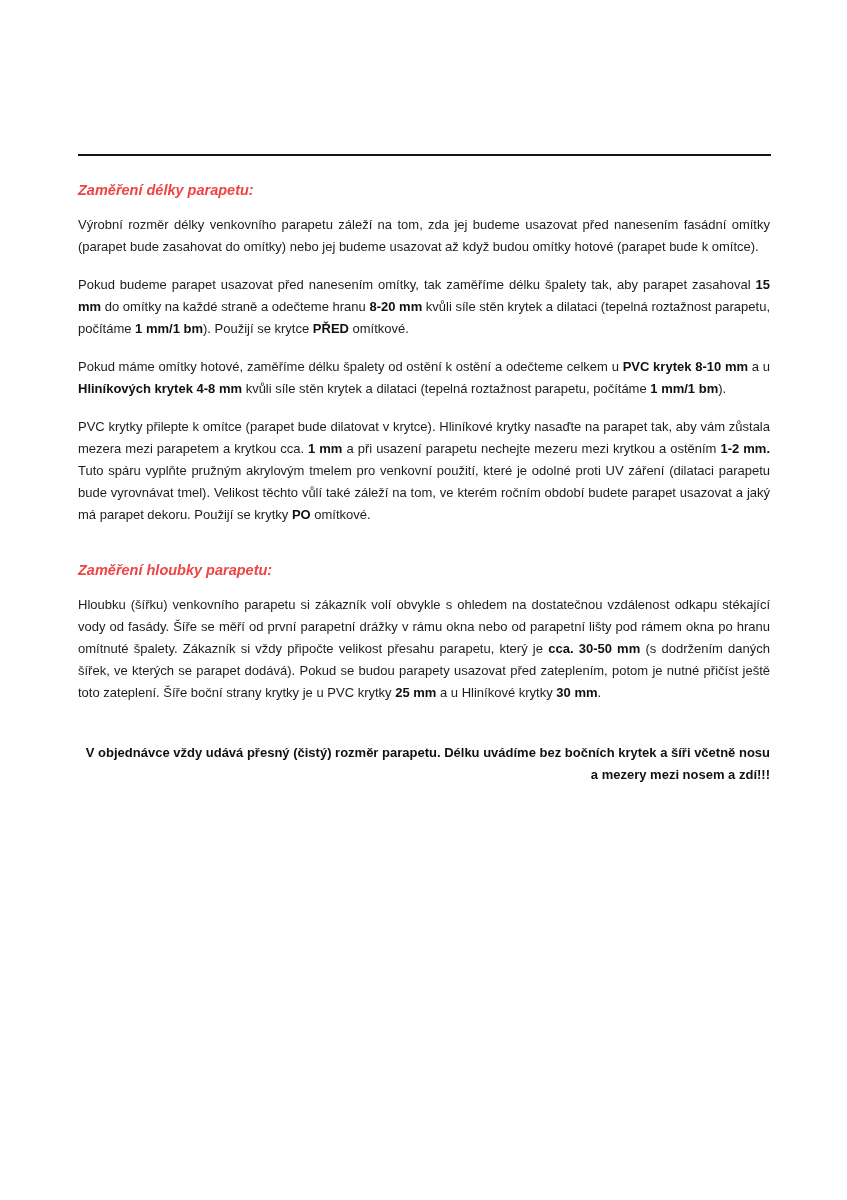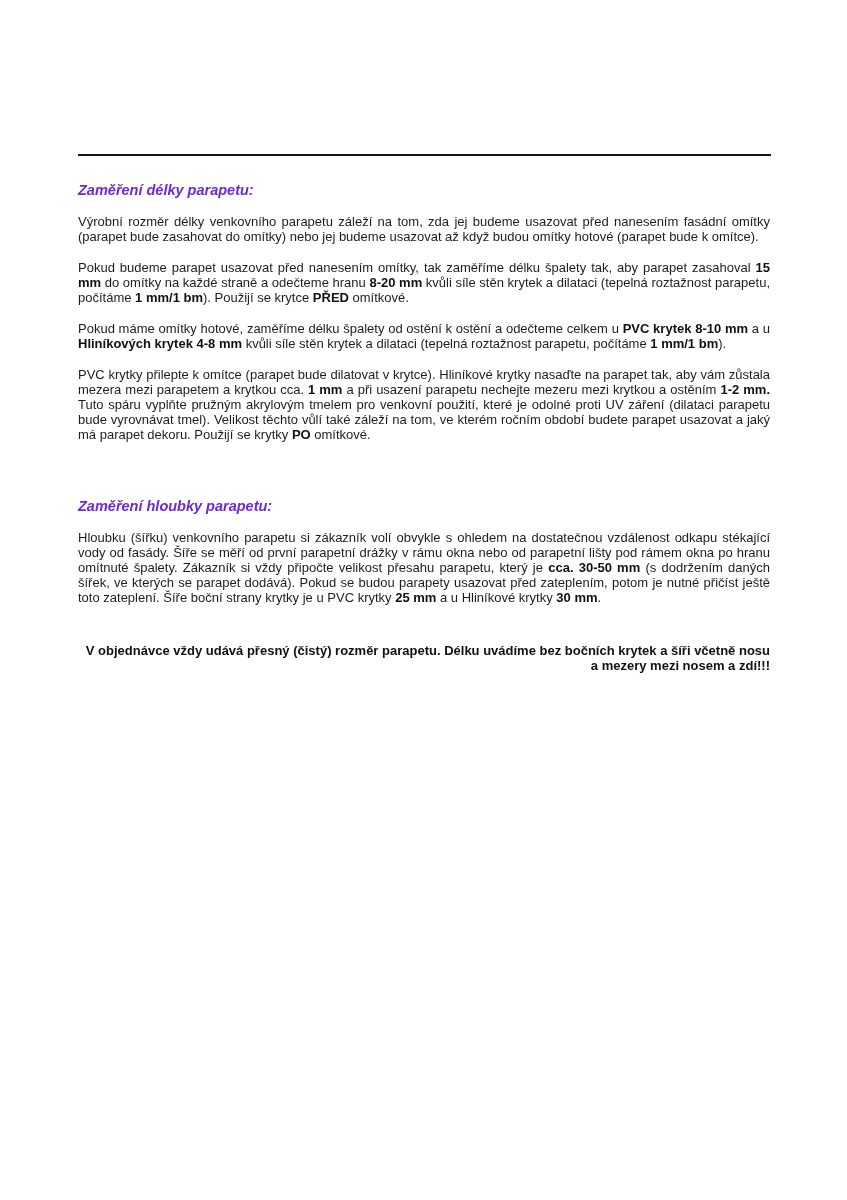"Zaměření délky parapetu:" .sec-title { color: #6d28d9 -> #ef4444 }
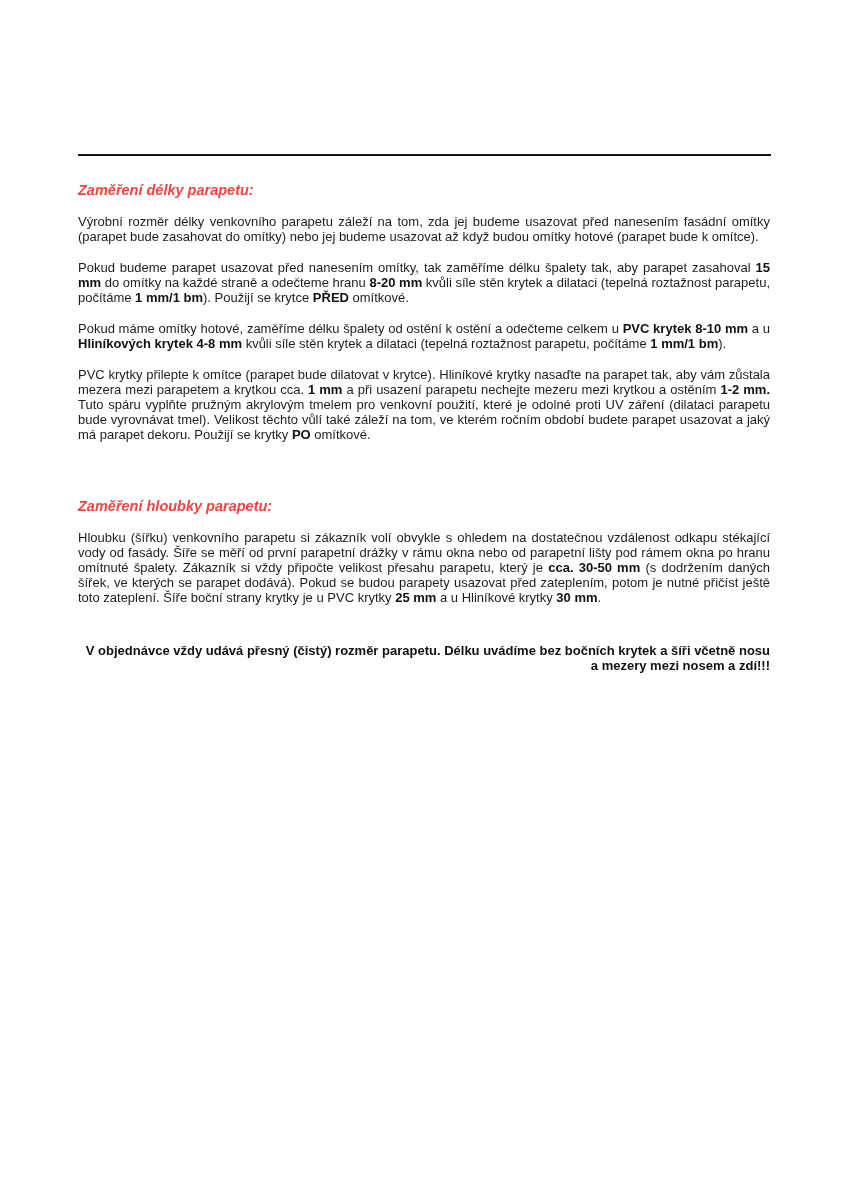"Výrobní rozměr délky venkovního parapetu" .para { line-height: 15px -> 22px }
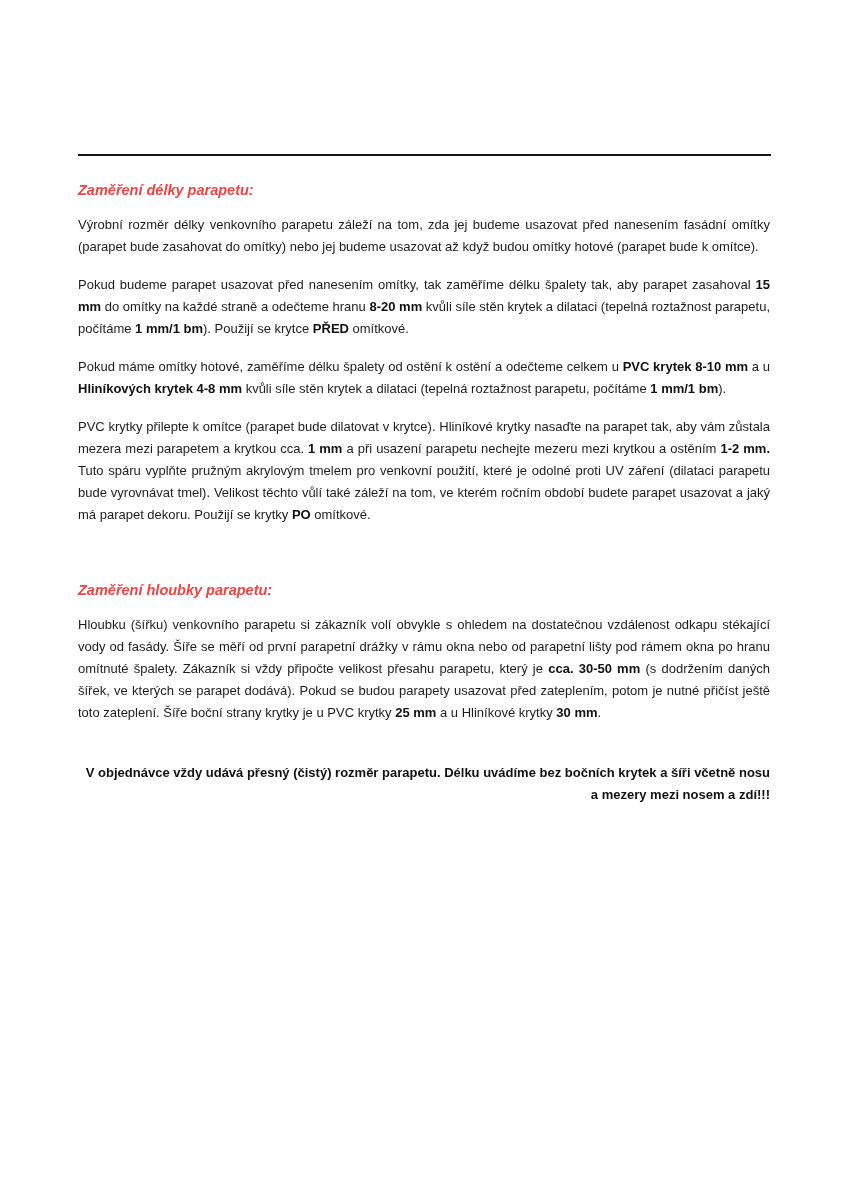"Zaměření hloubky parapetu:" .sec2 { margin-top: 56px -> 36px }
